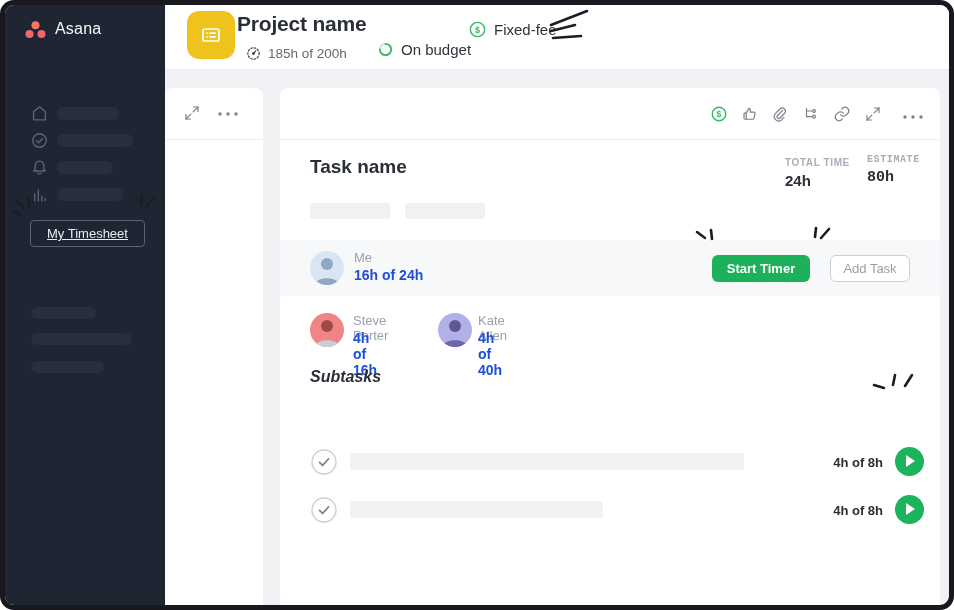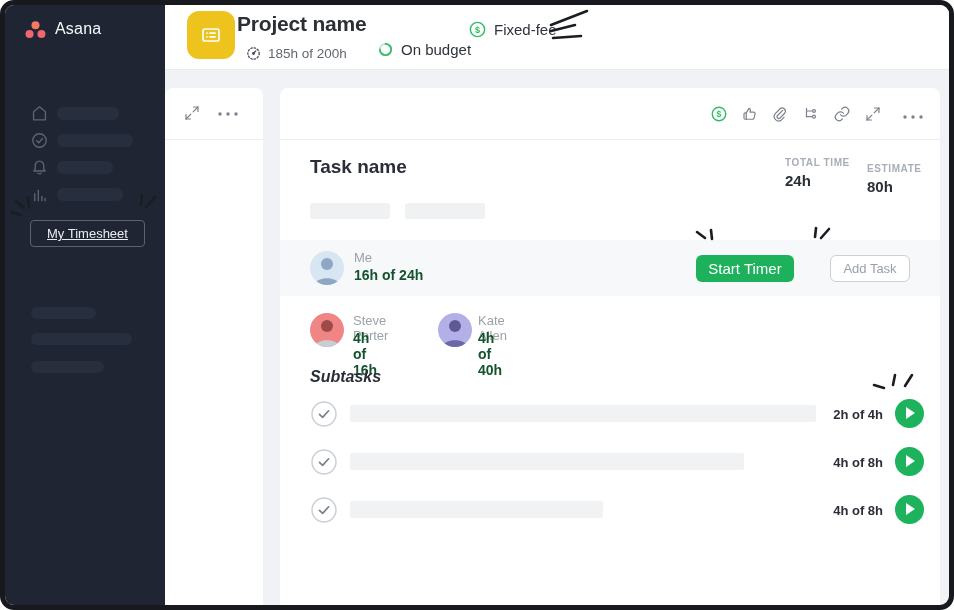"ESTIMATE" #meta-estimate { font-family: none -> Liberation Mono, monospace; top: 75px -> 66px }
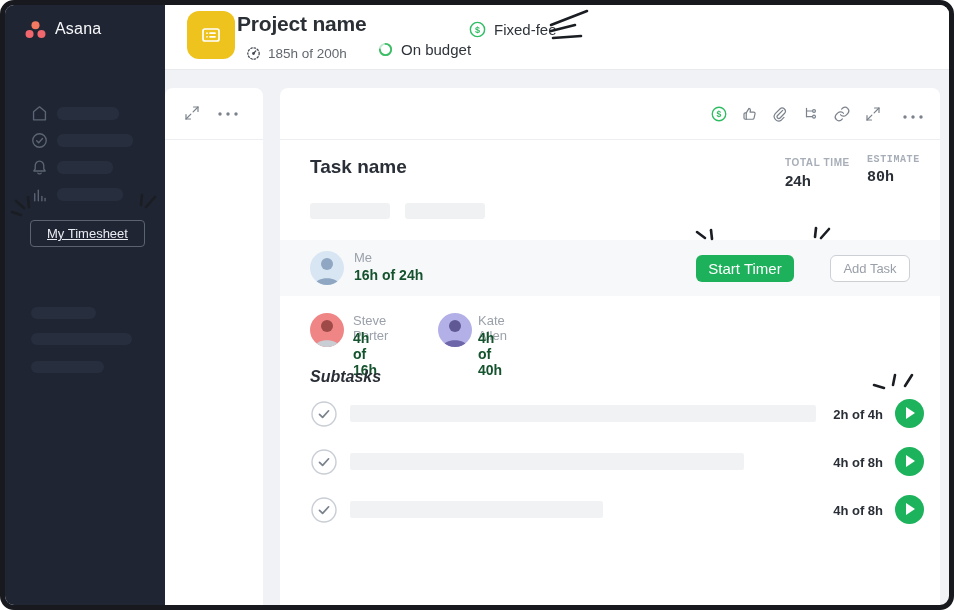"16h of 24h" .p-hours { color: #14532d -> #1d4ed8 }
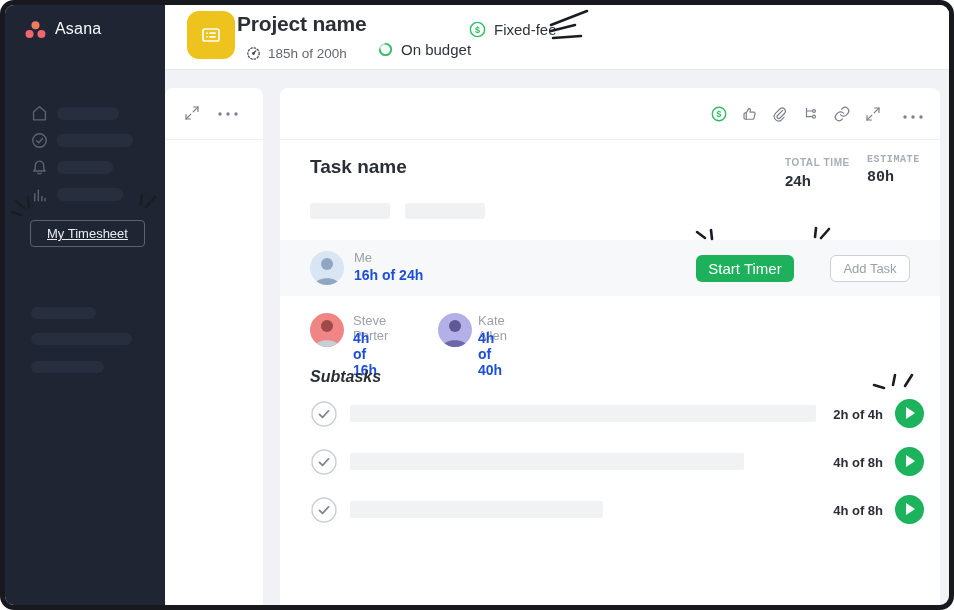"Start Timer" #start-timer { font-size: 15px -> 13px; font-weight: normal -> bold; left: 416px -> 432px }
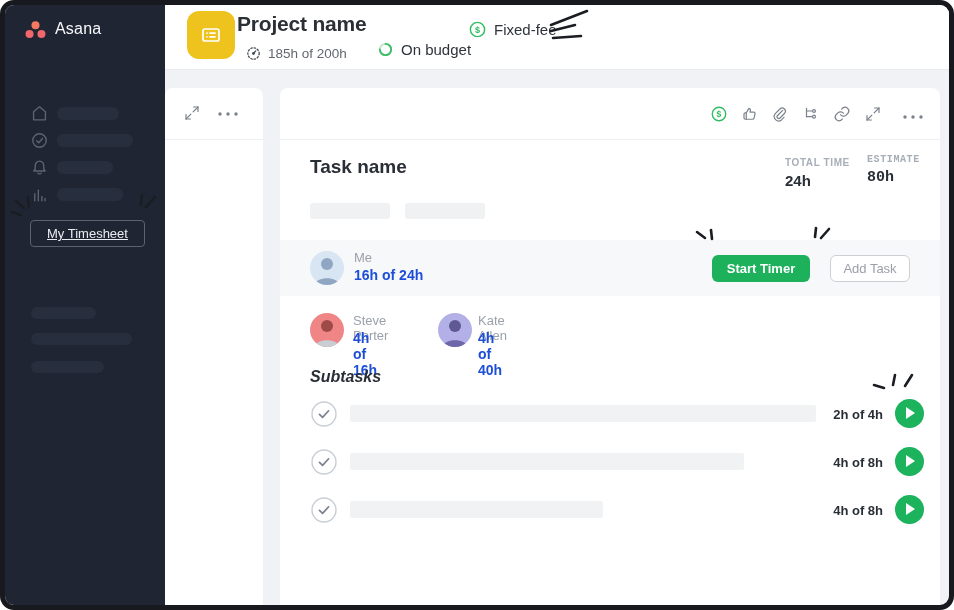"2h of 4h" div.abs { html: <div> <svg> <circle></circle> <path></path> </svg> <span></span> <span>2h of 4h</span> <button> <span></span> </button> </div> -> none }
